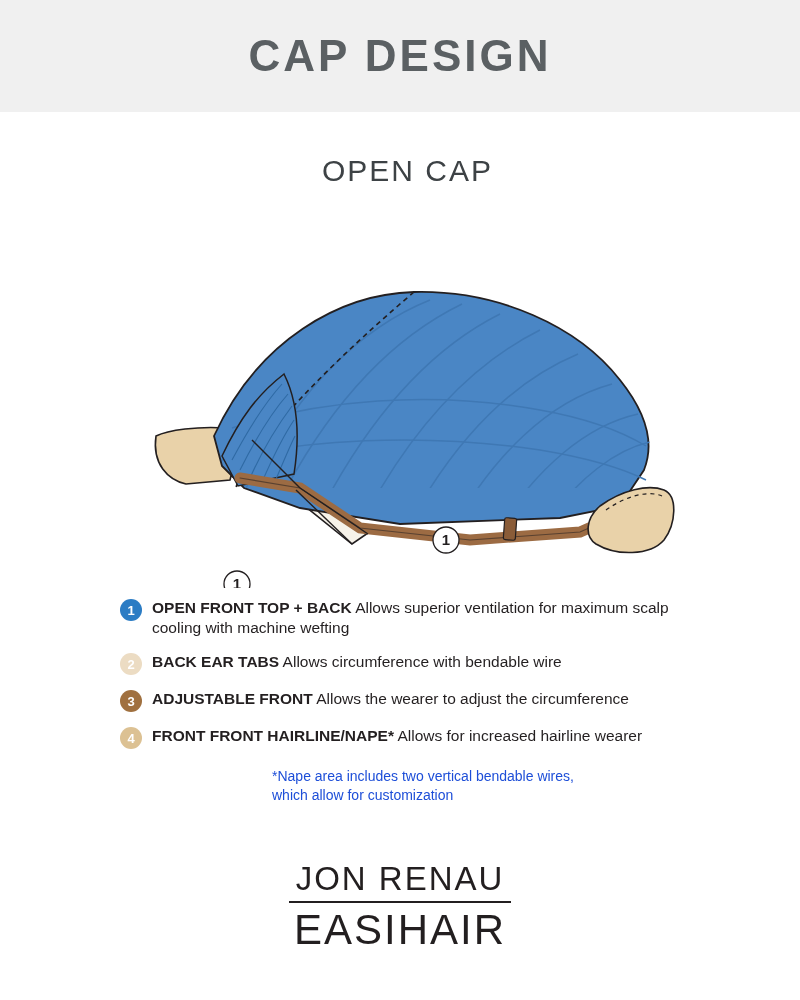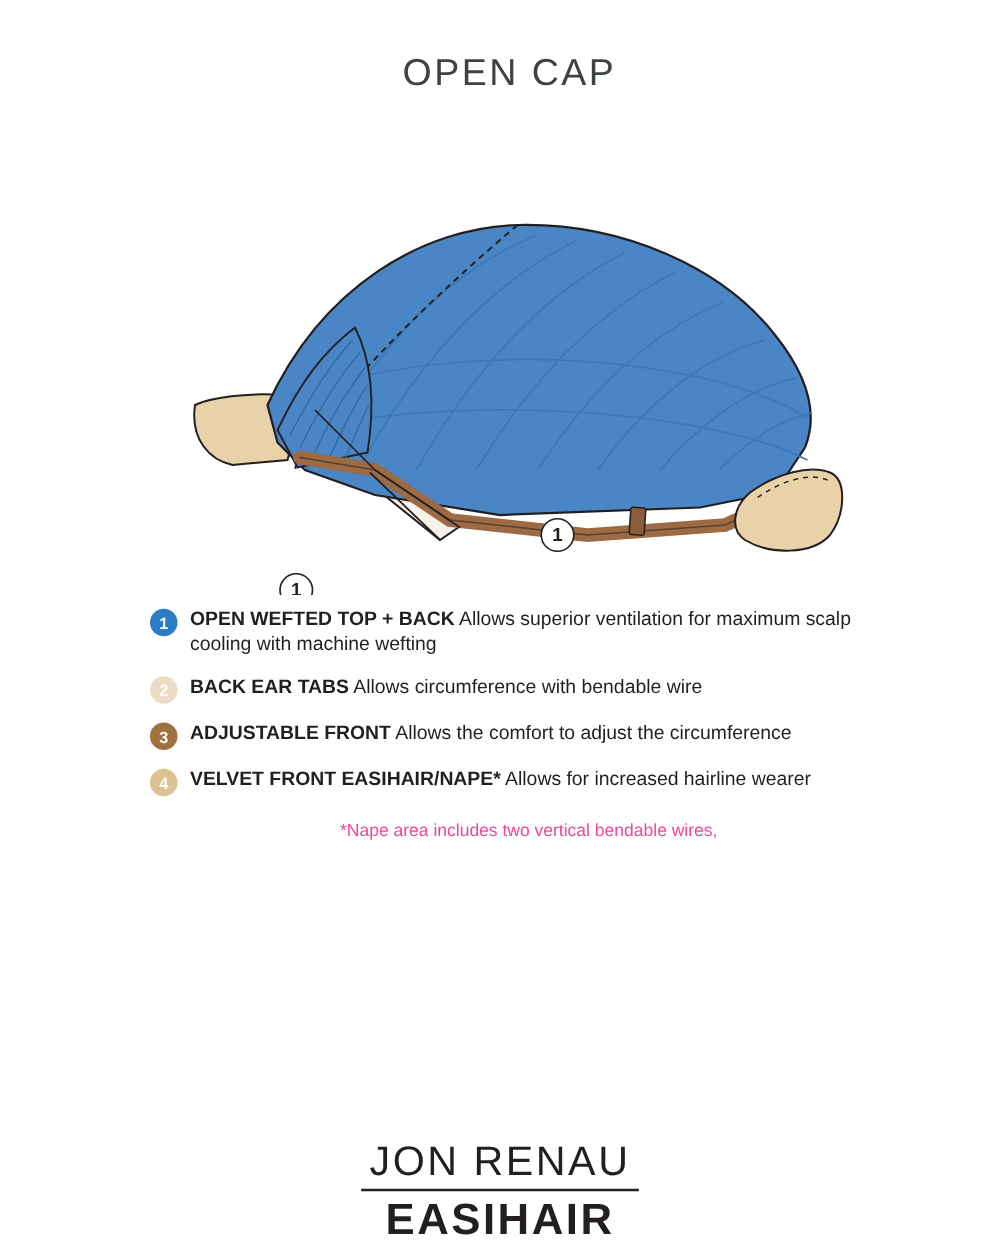"CAP DESIGN" div.header { html: none -> <div> <div>CAP DESIGN</div> </div> }
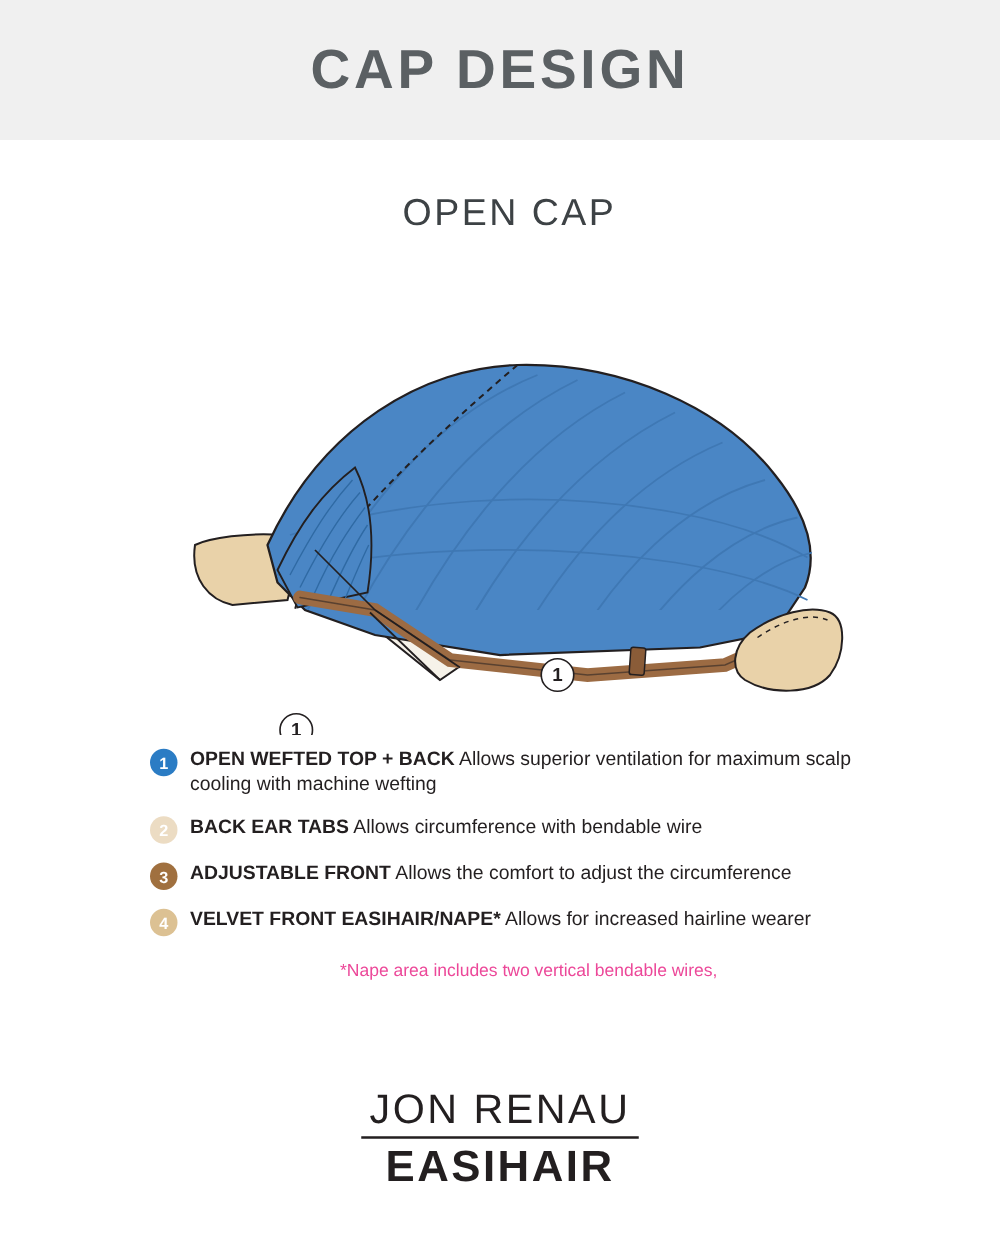"OPEN WEFTED TOP + BACK" b { text: WEFTED -> FRONT }
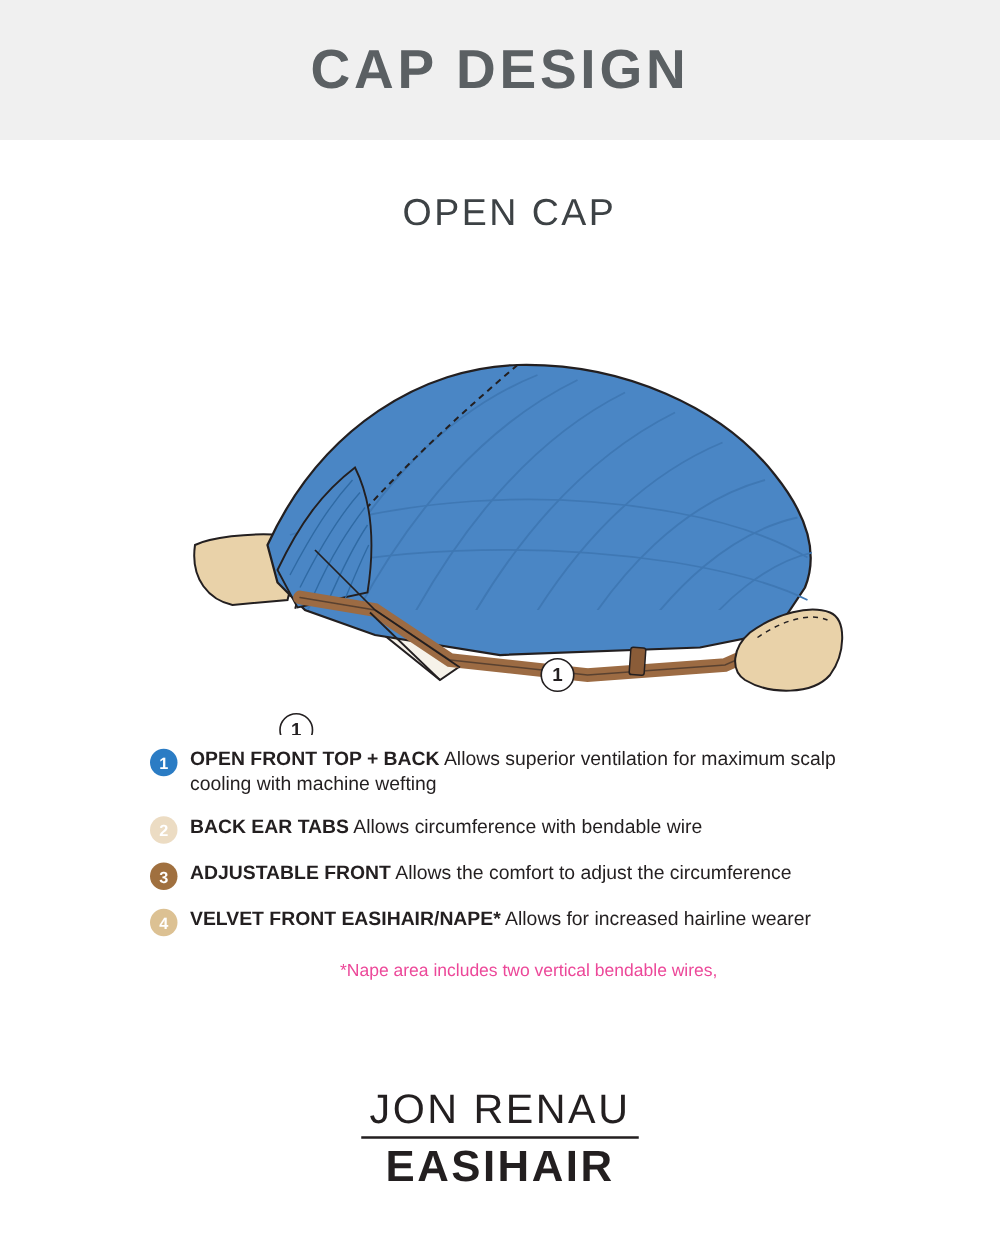"Allows the comfort to adjust" span { text: comfort -> wearer }
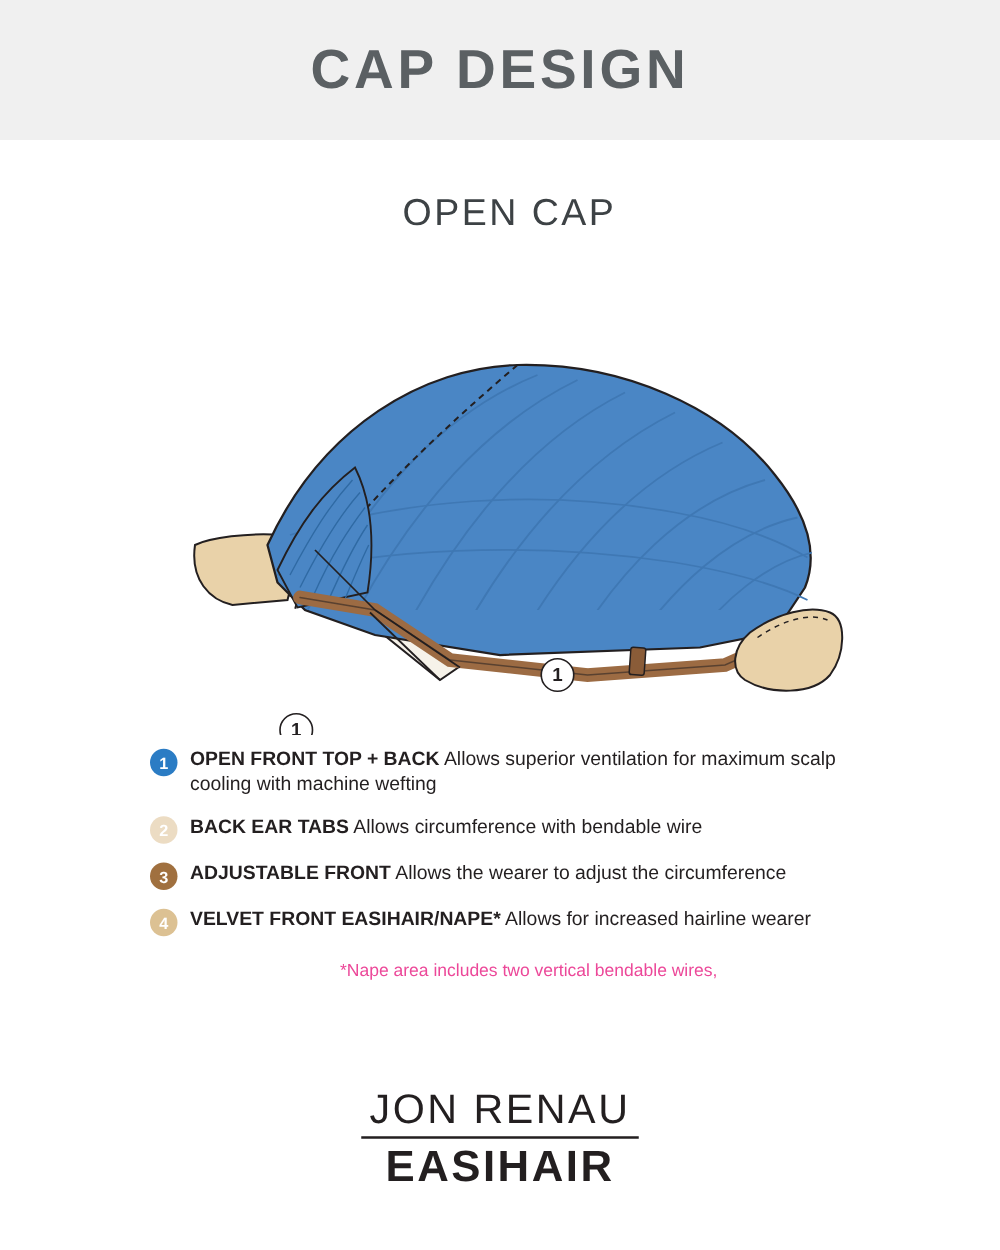"VELVET FRONT EASIHAIR/NAPE*" b { text: VELVET FRONT EASIHAIR/NAPE -> FRONT FRONT HAIRLINE/NAPE }
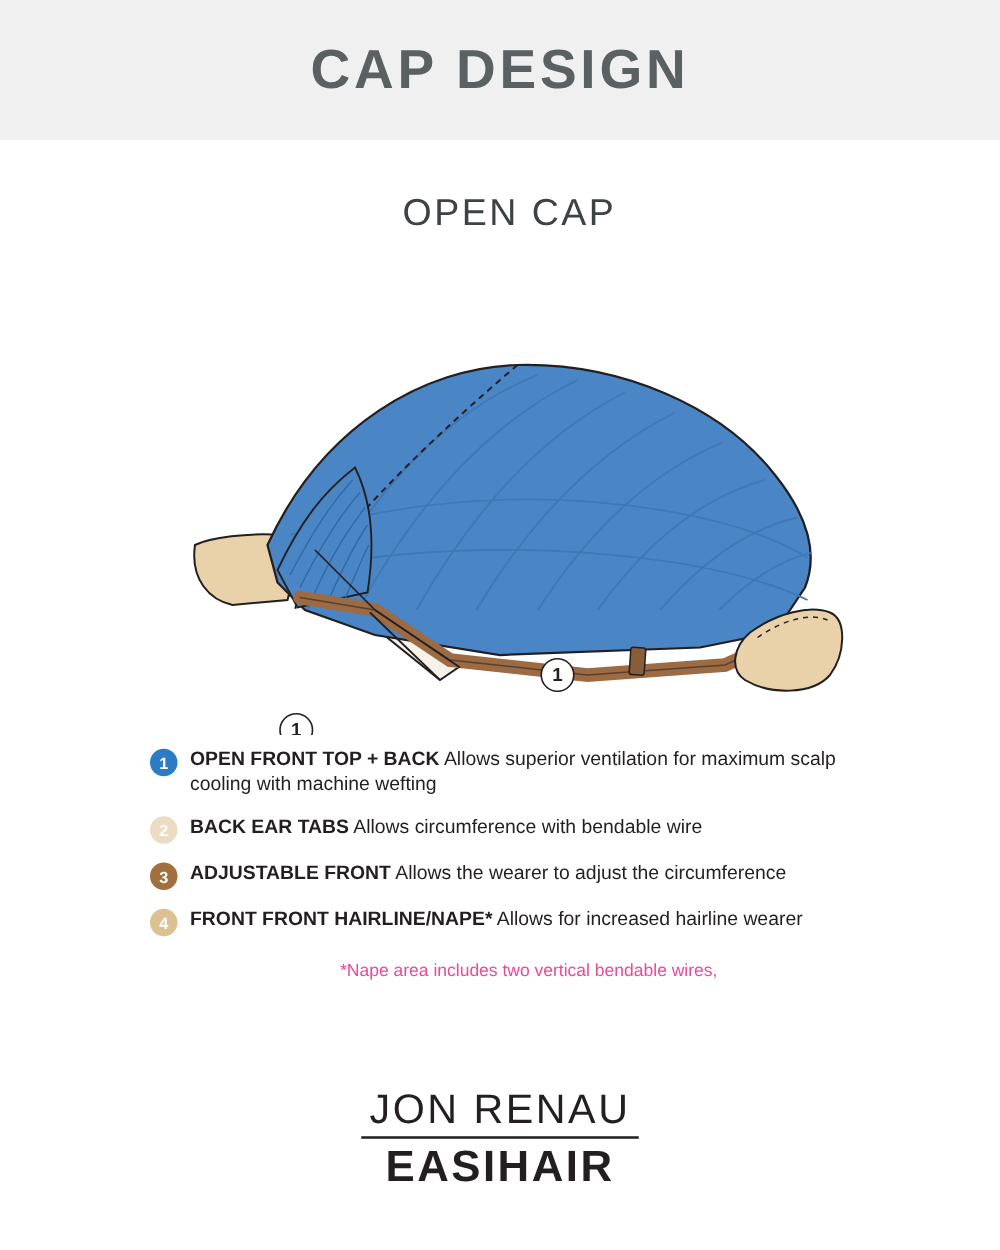"*Nape area includes two vertical" .footnote { color: #ec4899 -> #1d4ed8 }
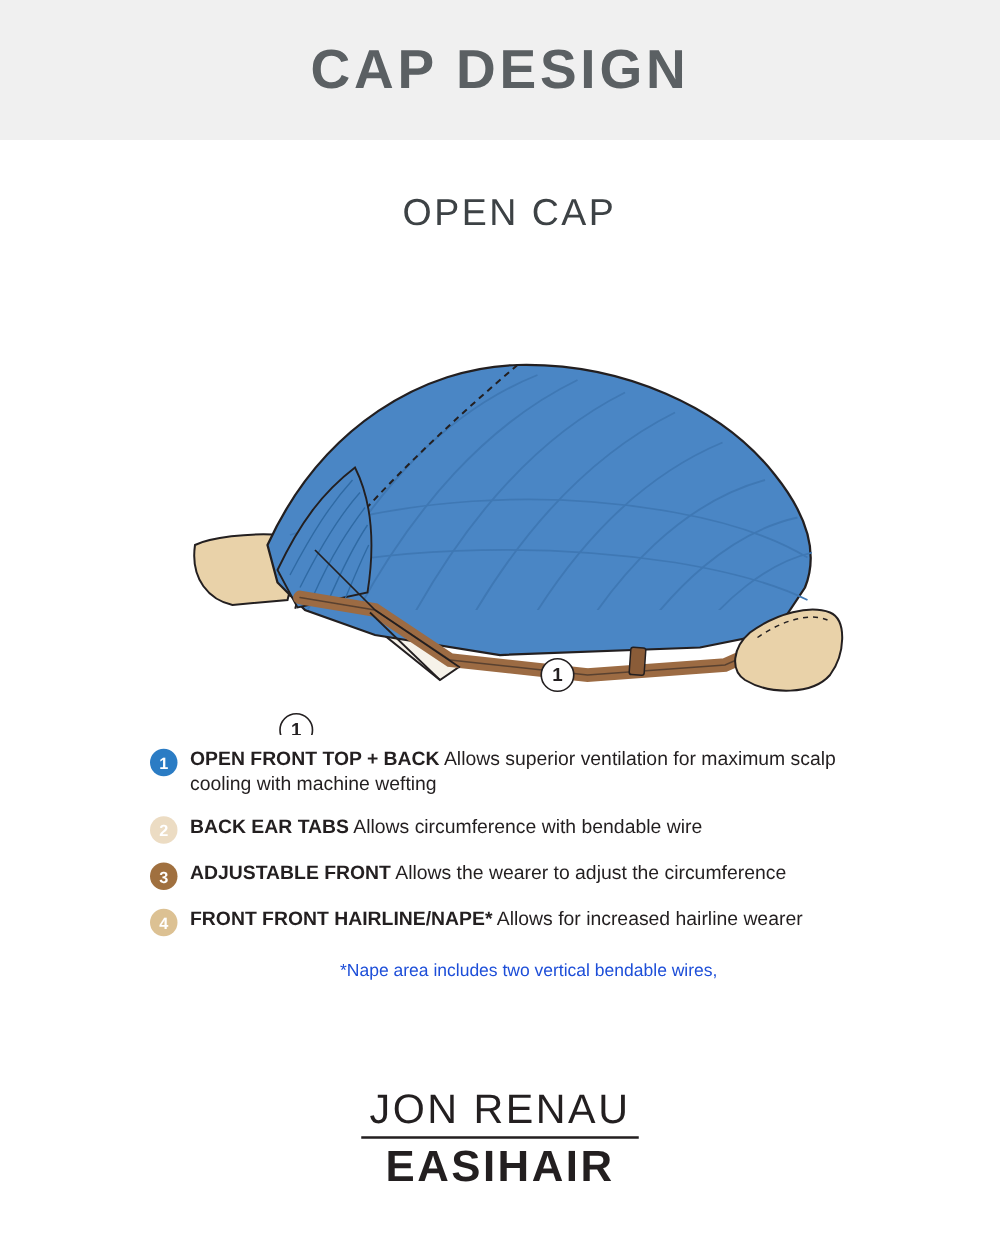"which allow for customization" div { html: none -> <div> which allow for customization</div> }
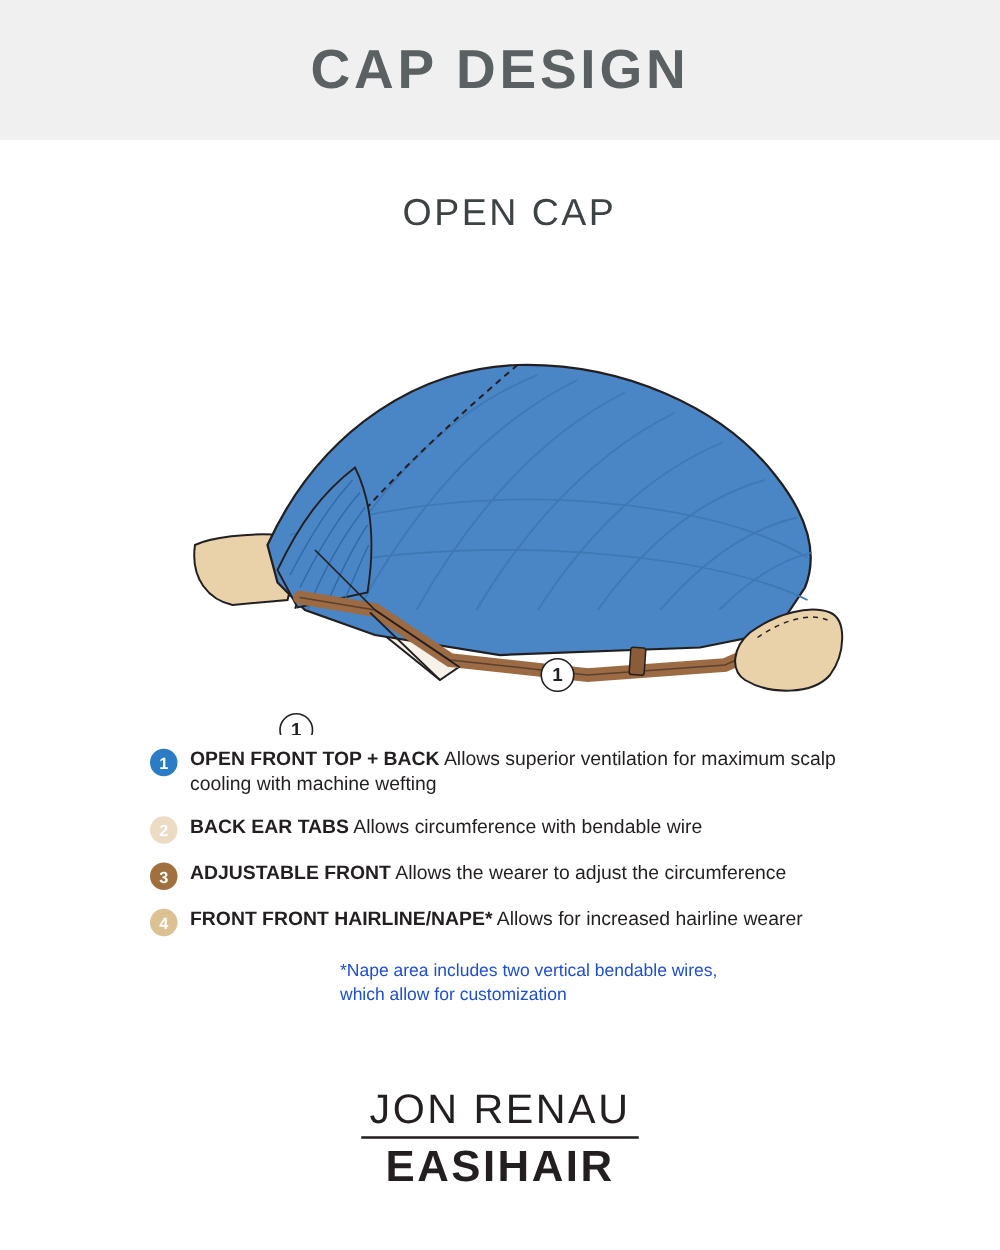"EASIHAIR" .brand-bottom { font-size: 35px -> 42px; font-weight: bold -> none }
